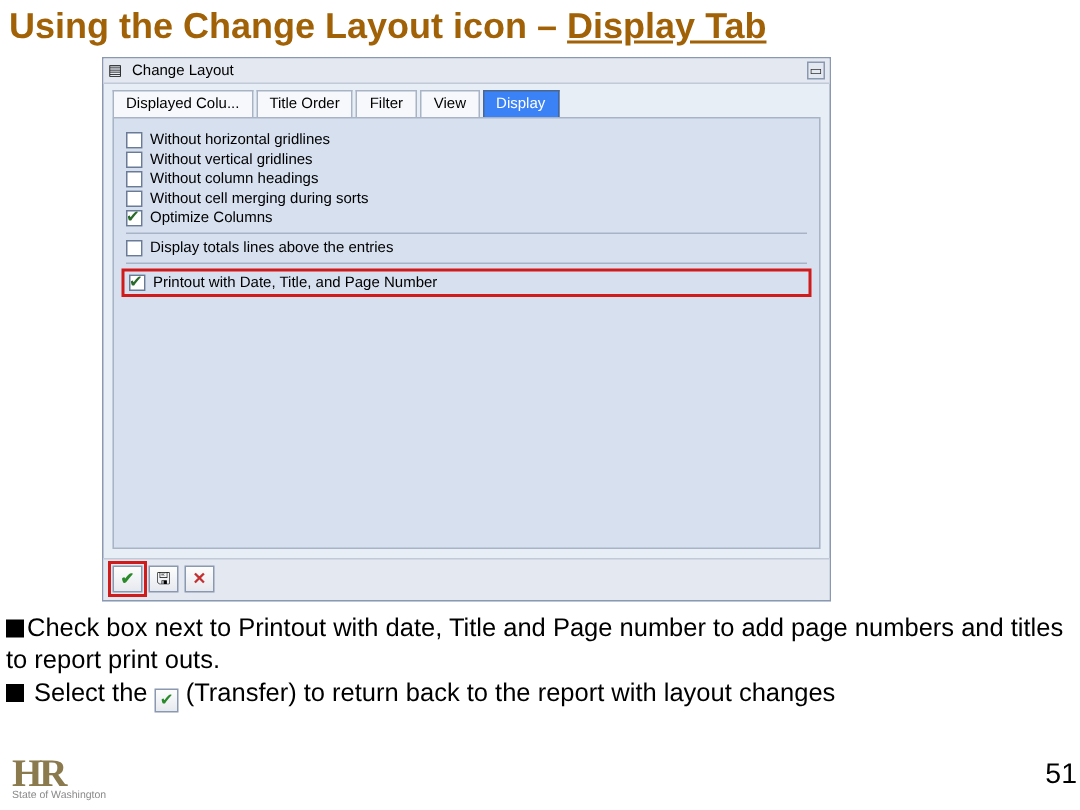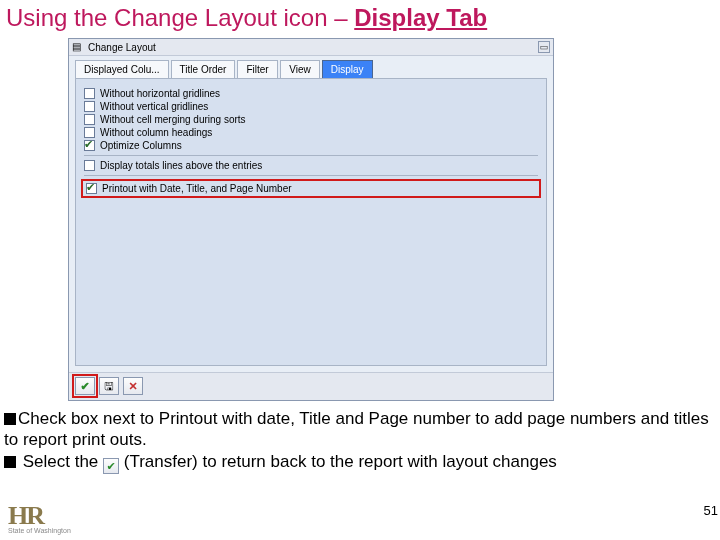"Using the Change Layout icon" .slide-title { color: #be185d -> #a16207; font-weight: none -> bold }
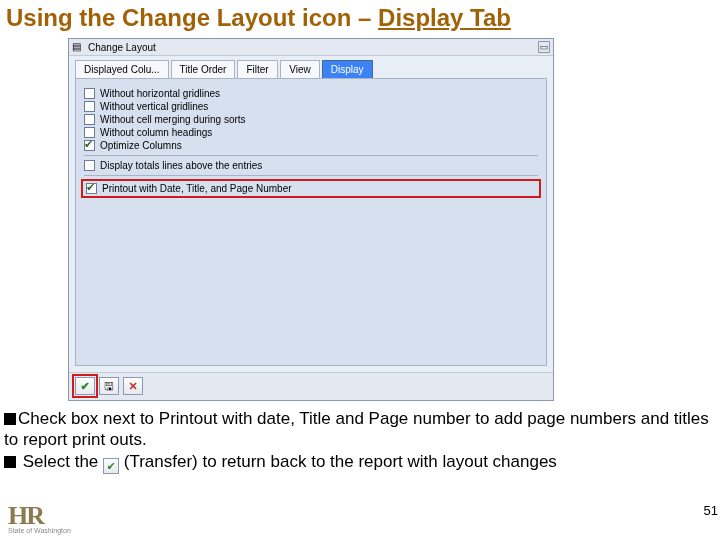"Without cell merging during sorts" div.check-row { order: before "Without column headings" -> after "Without column headings" }
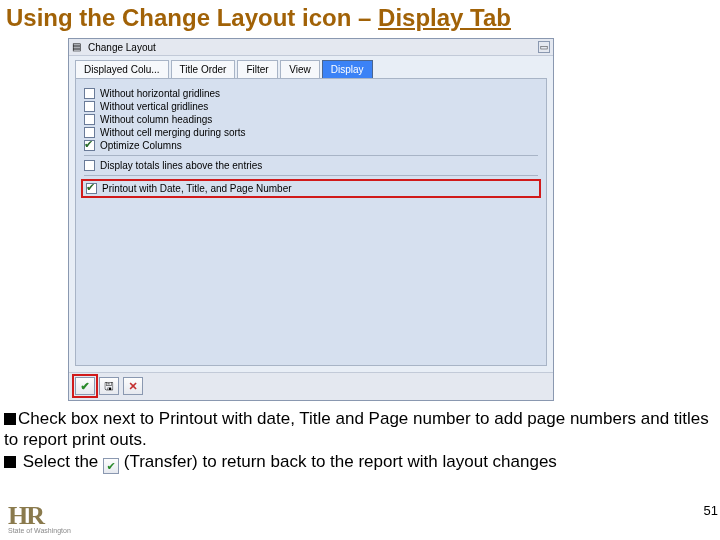"51" .page-num { bottom: 22px -> 12px; font-size: 13px -> 19px }
